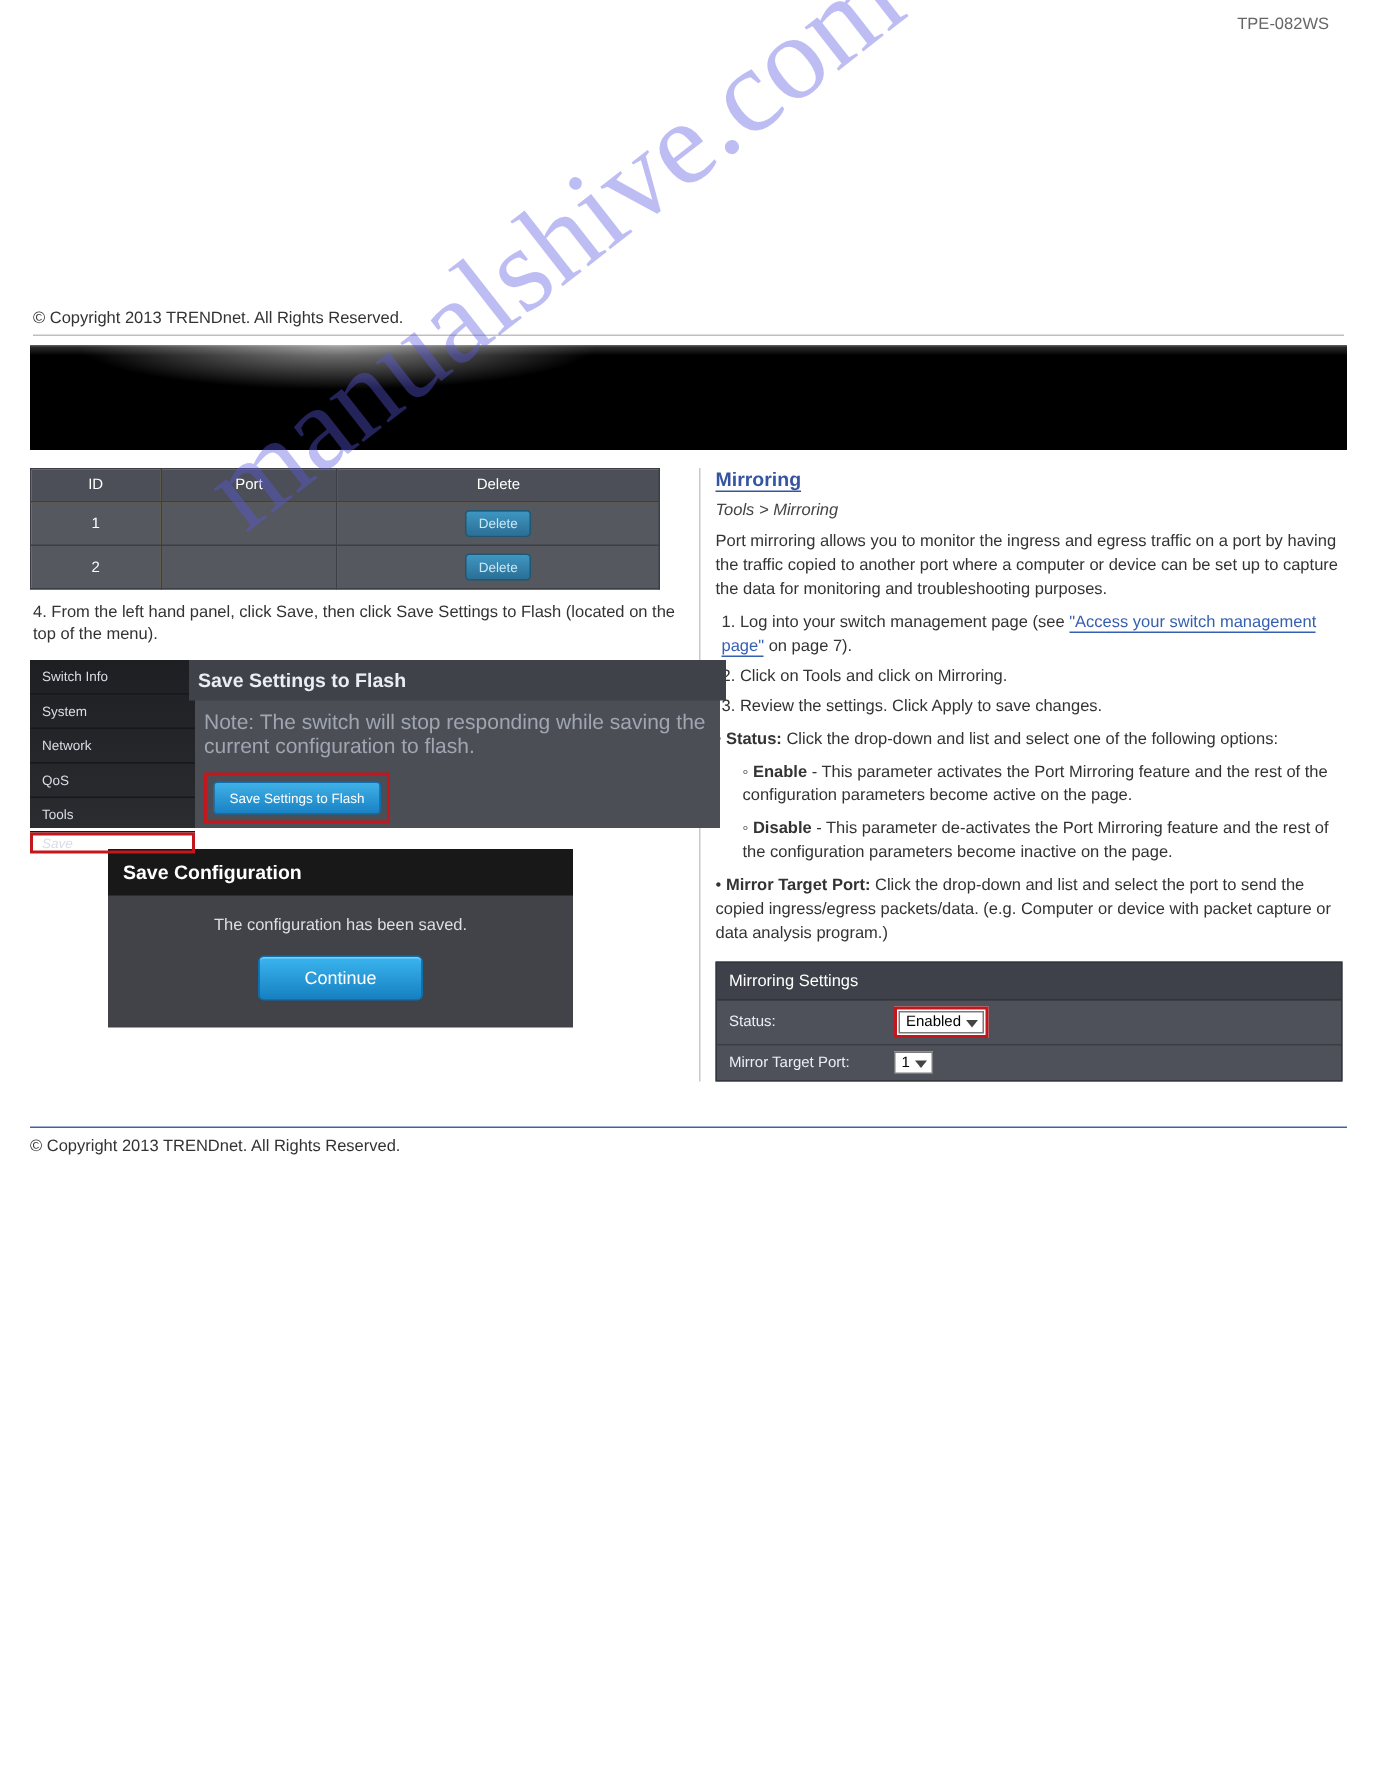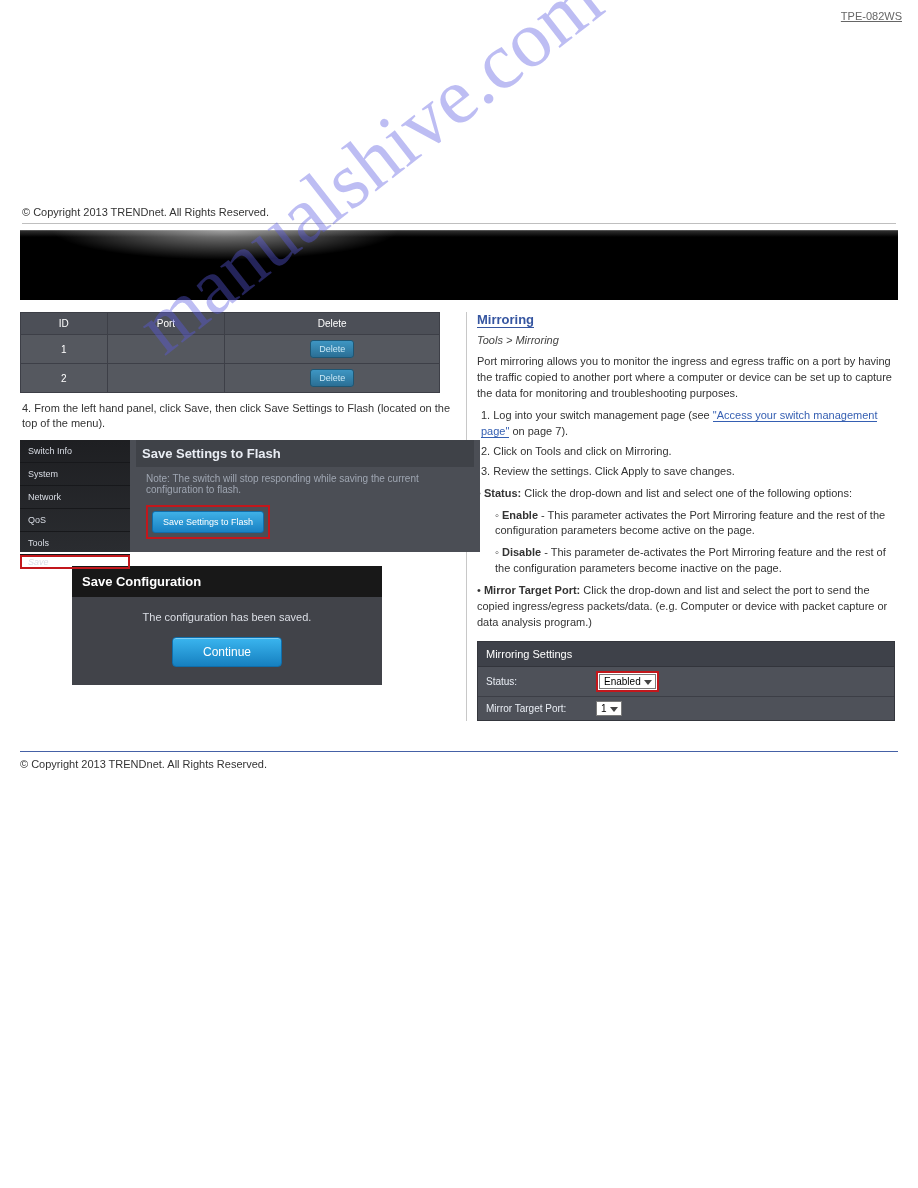"TPE-082WS" .header-code { right: 16px -> 32px; text-decoration: underline -> none }
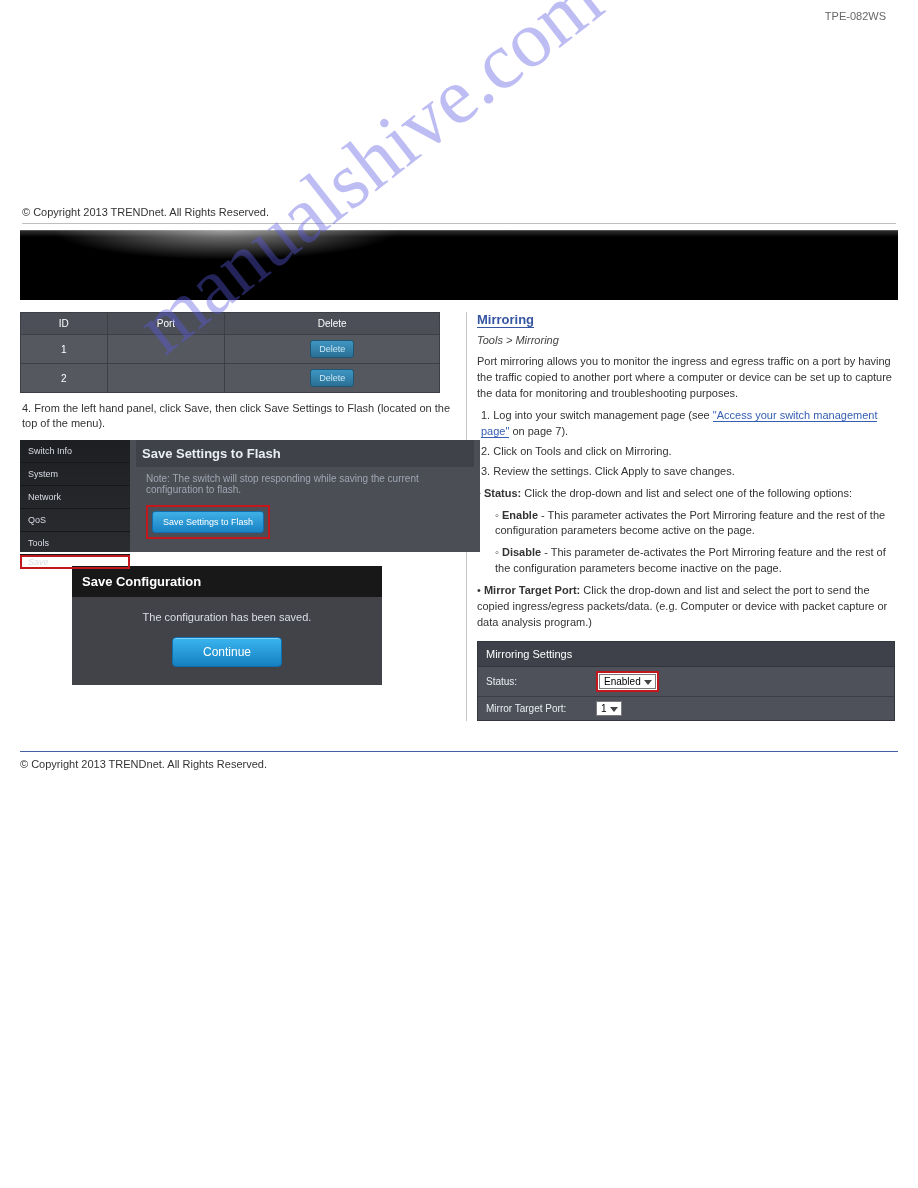"Save Settings to Flash" .ssf-main { padding: 6px 16px -> 6px 6px }
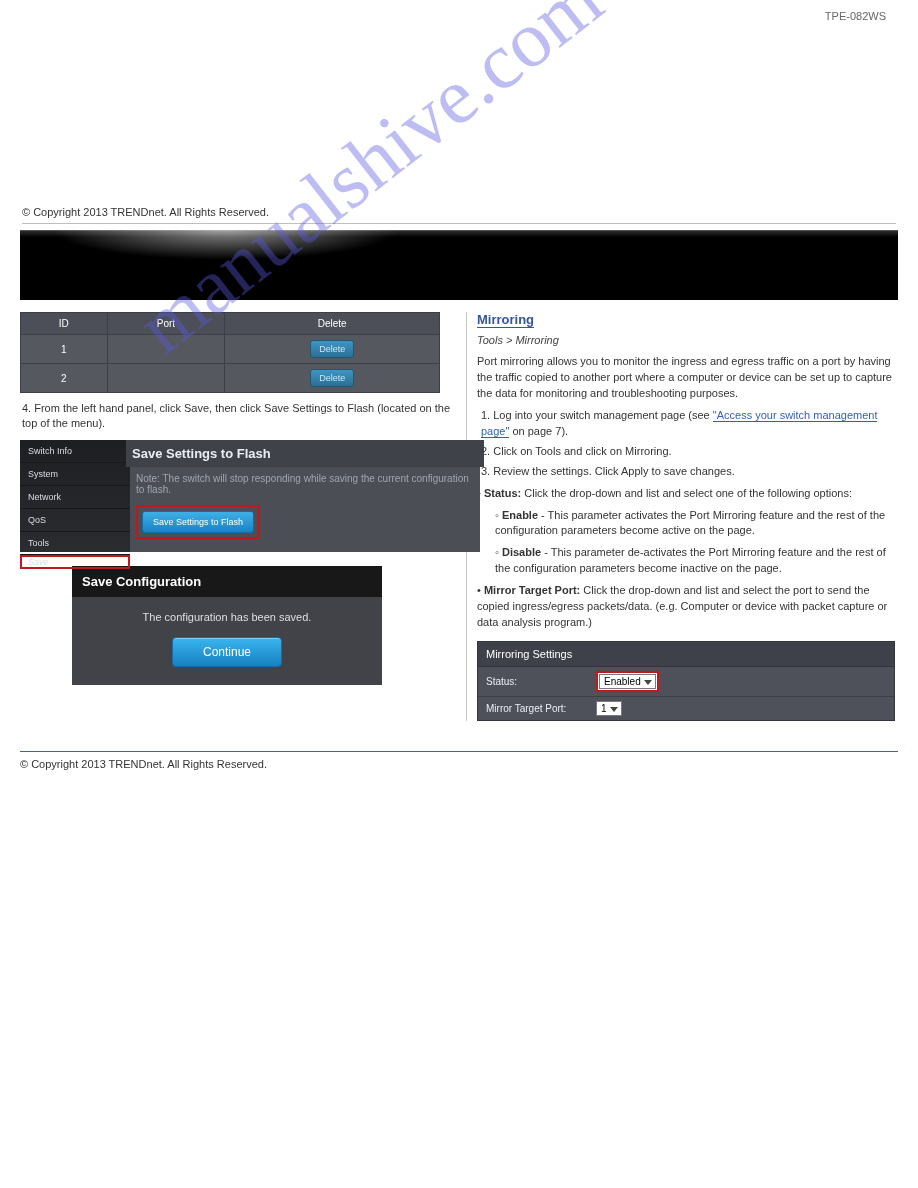"Note: The switch will stop" .ssf-main .note { font-size: 10px -> 14px }
